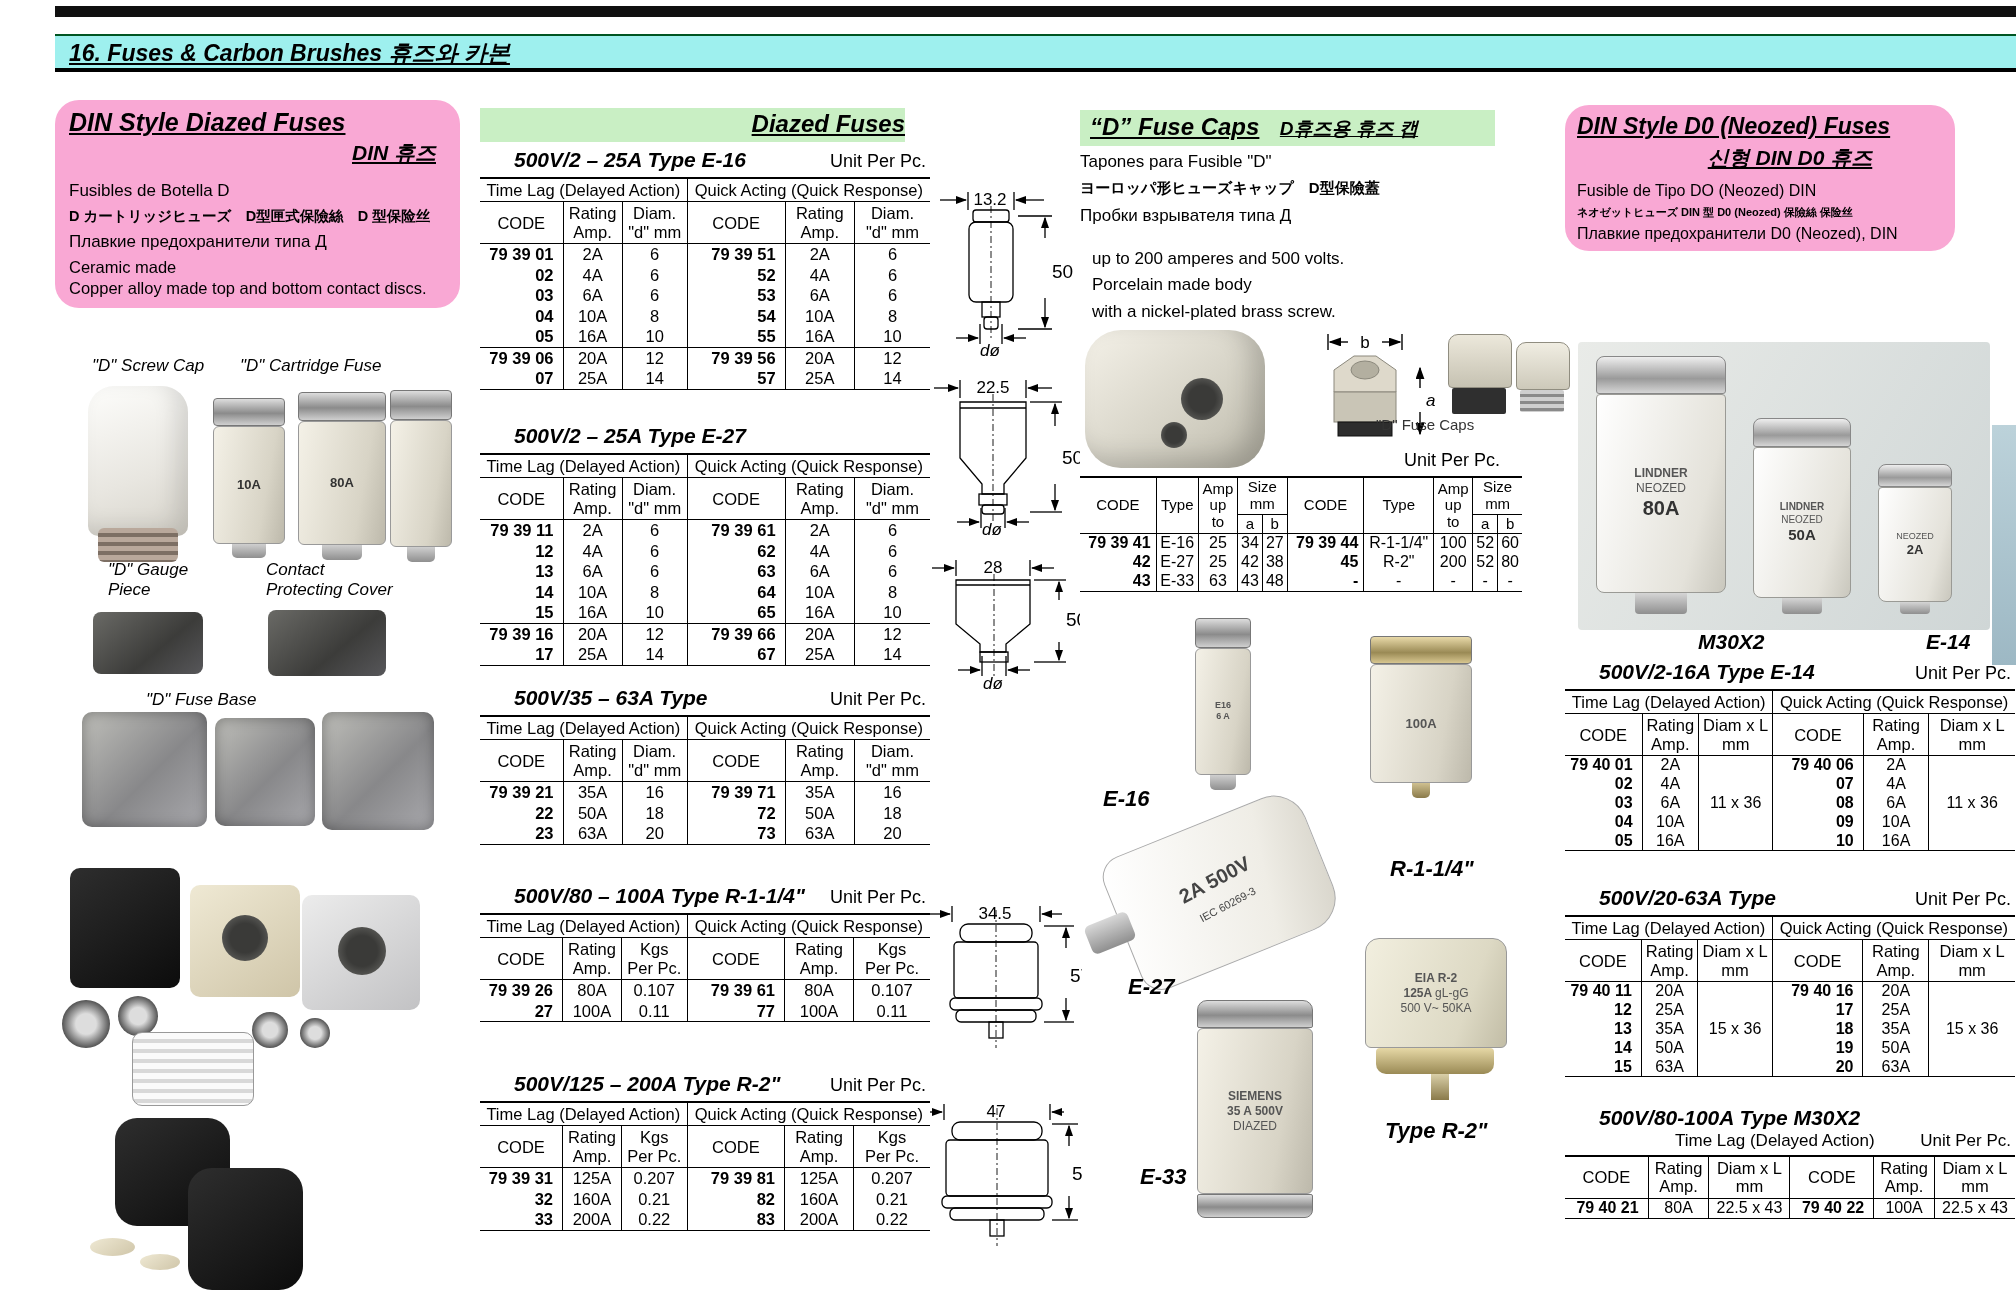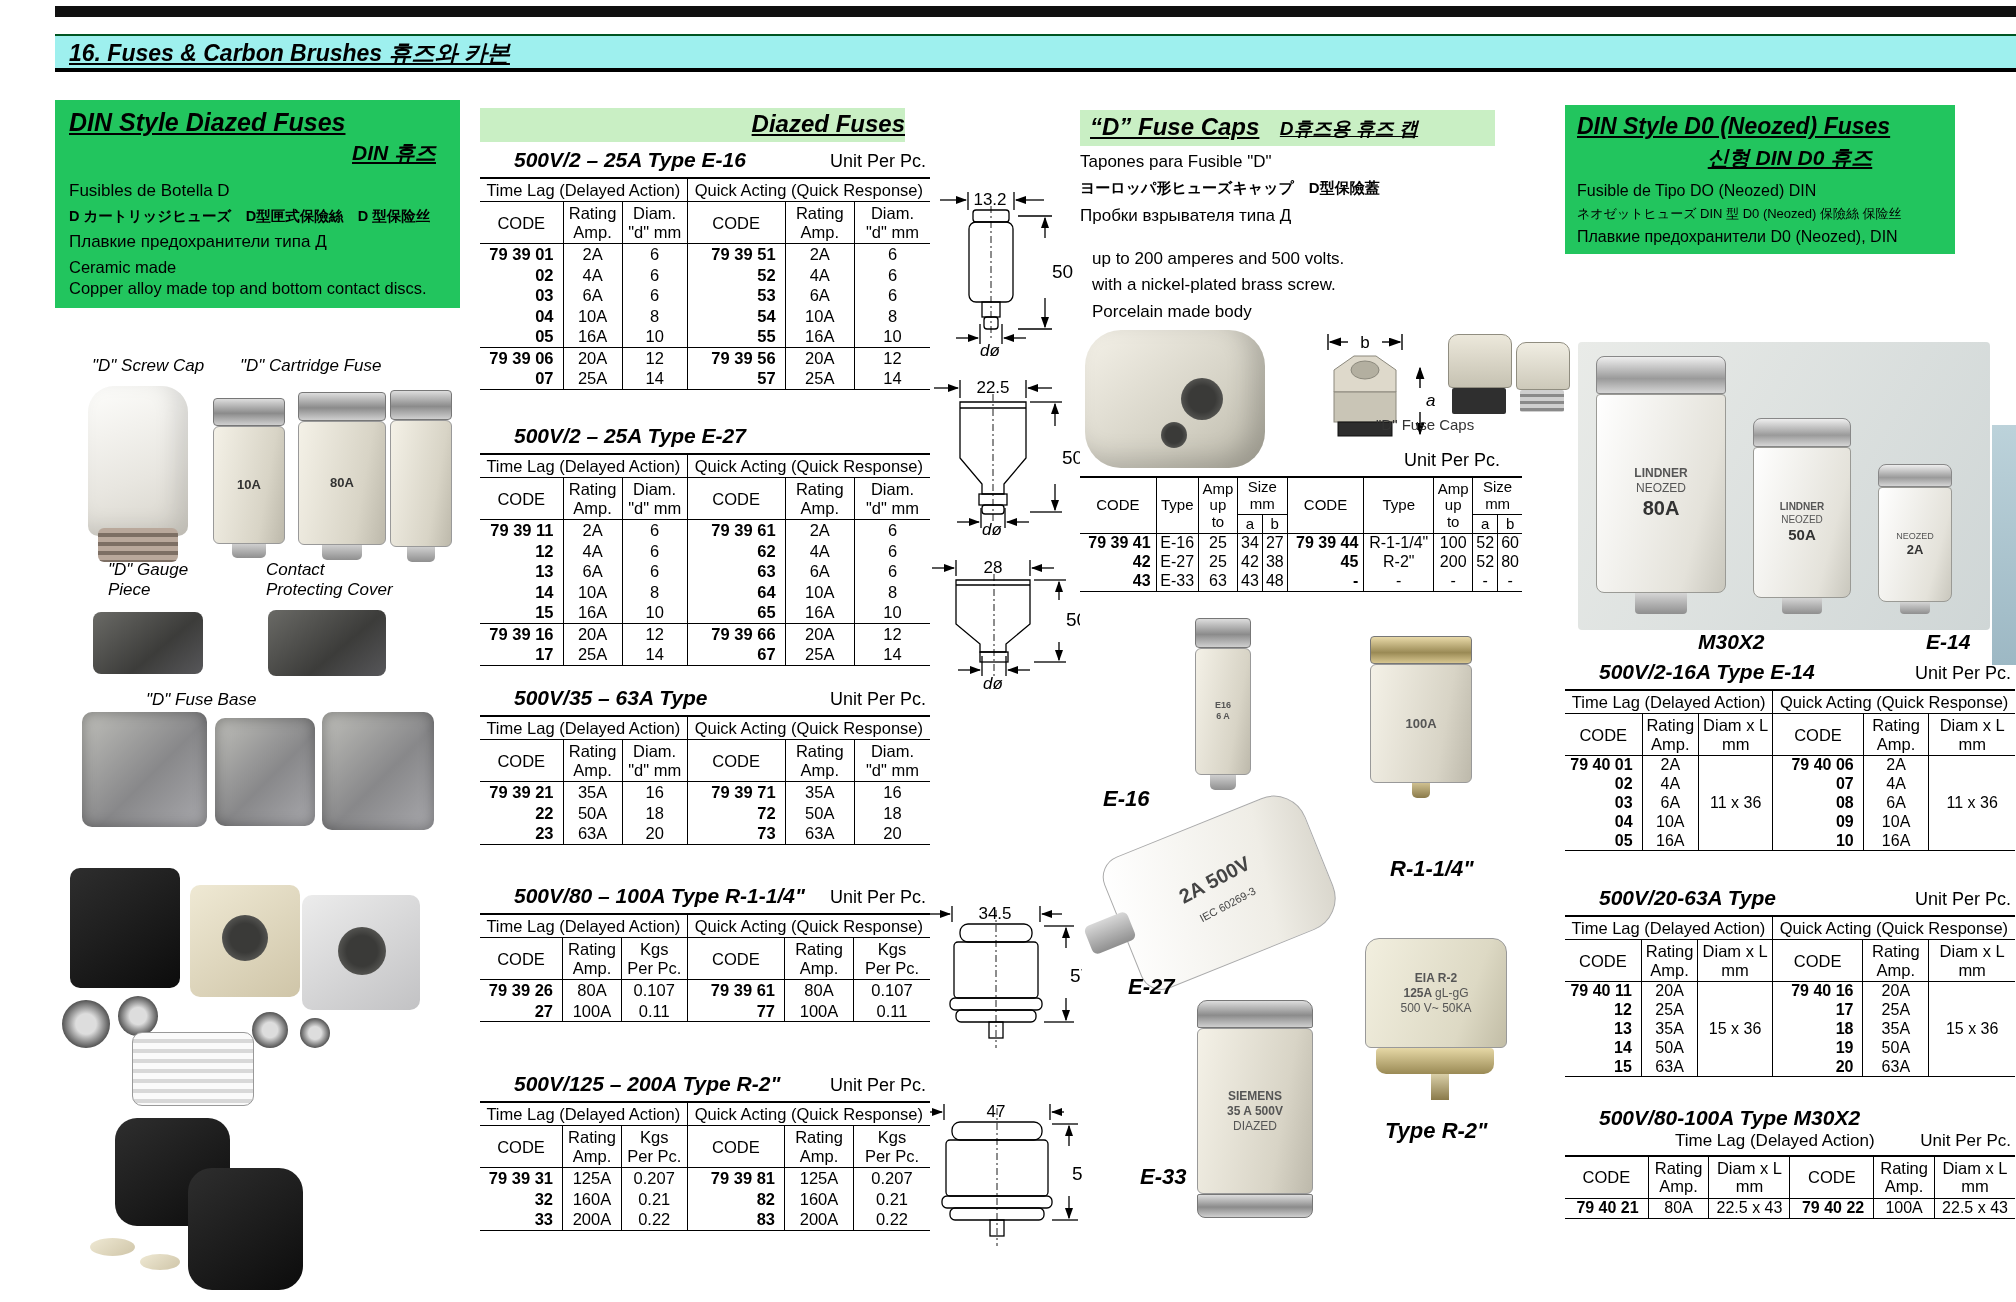"DIN Style Diazed Fuses" .greenbox { background: #22c55e -> #f9a8d4; border-radius: none -> 24px }
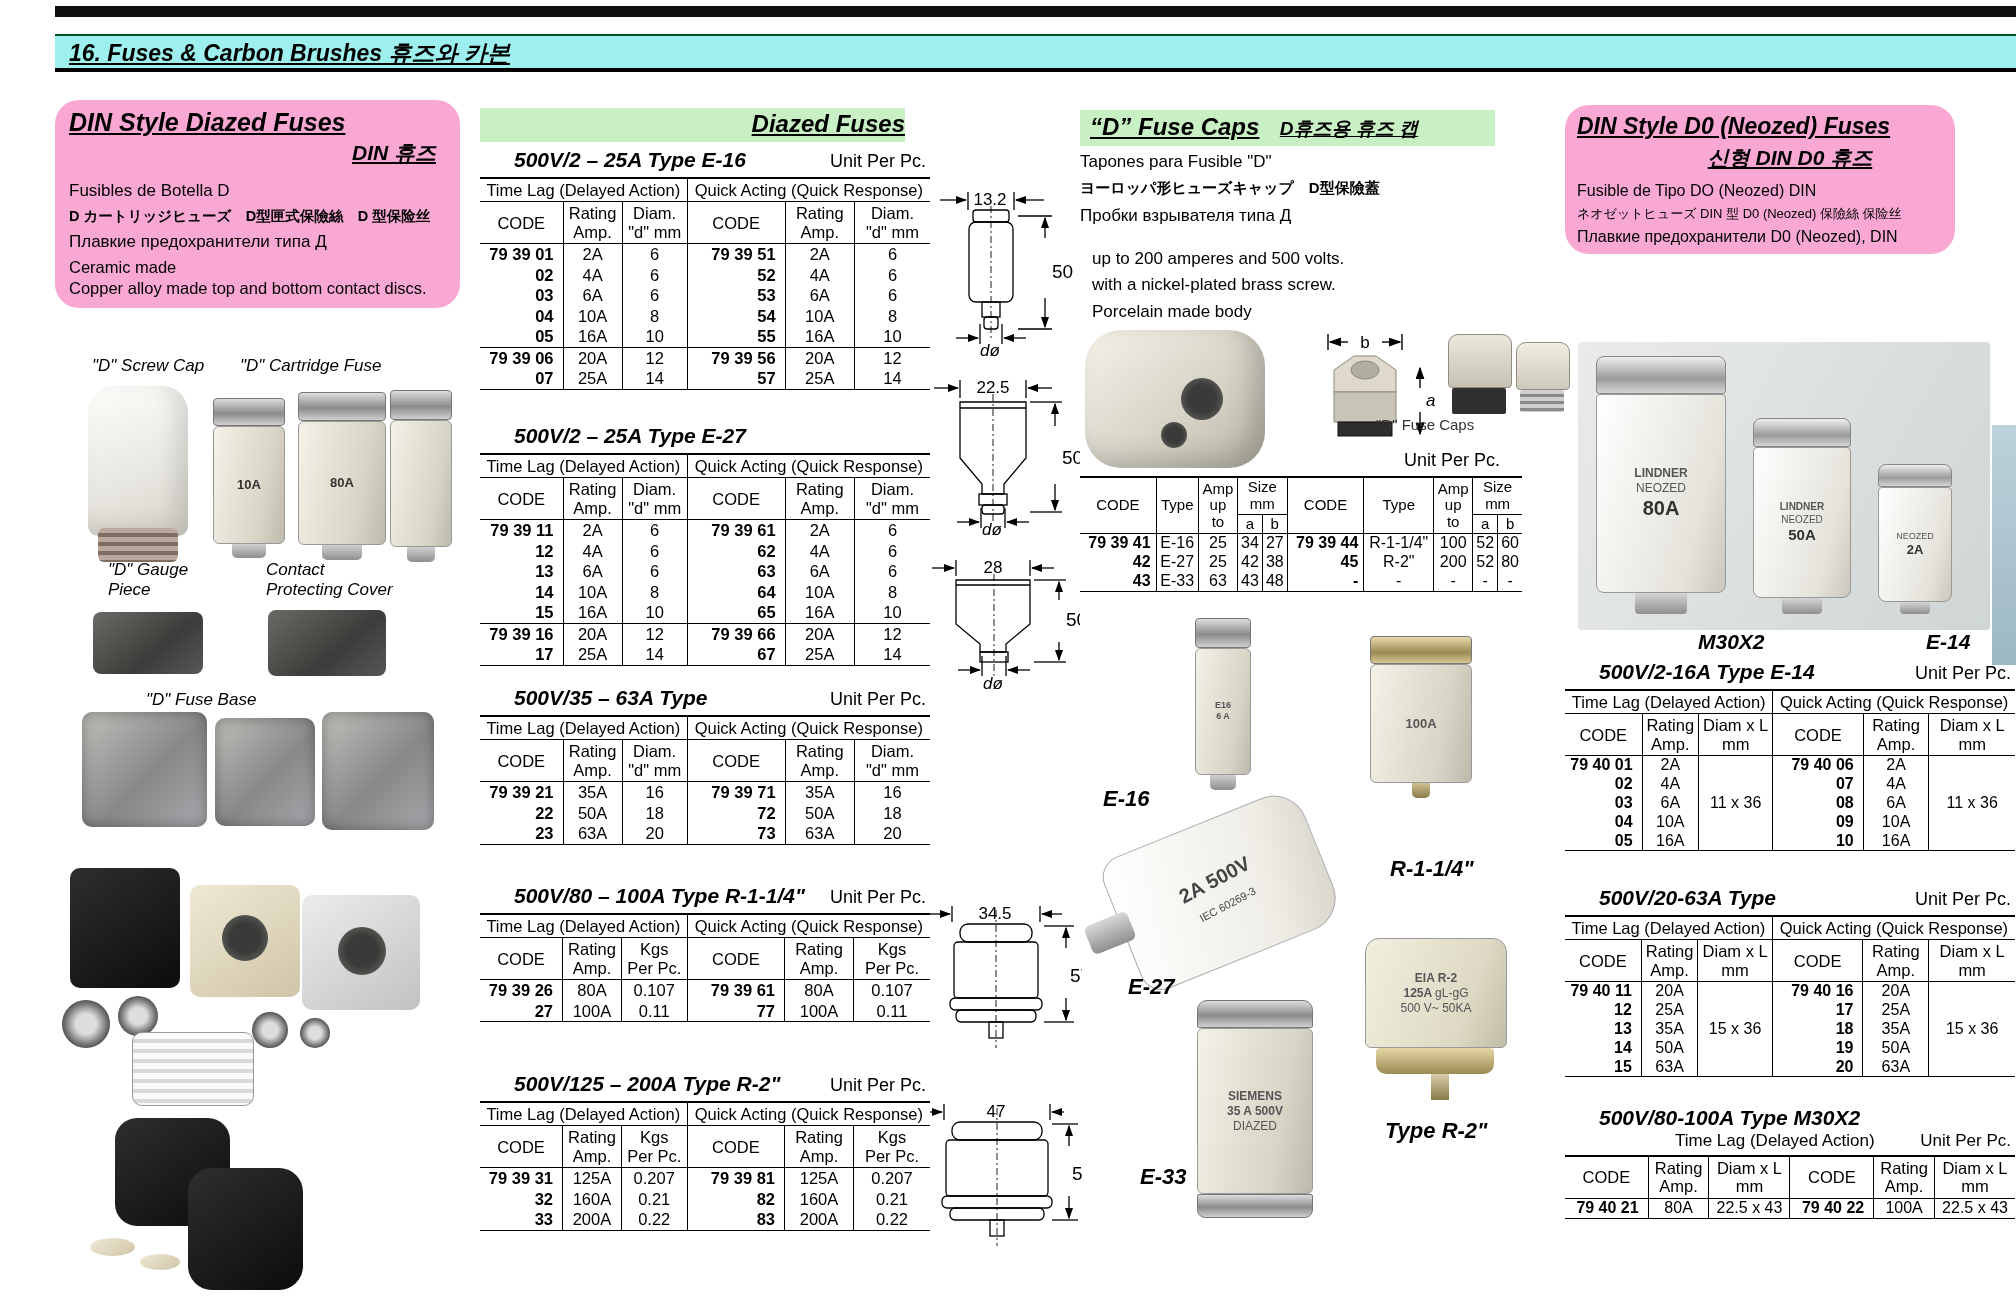"ネオゼットヒューズ DIN 型 D0 (Neozed)" #nz-box .l2 { font-size: 13px -> 11px; font-weight: normal -> bold }
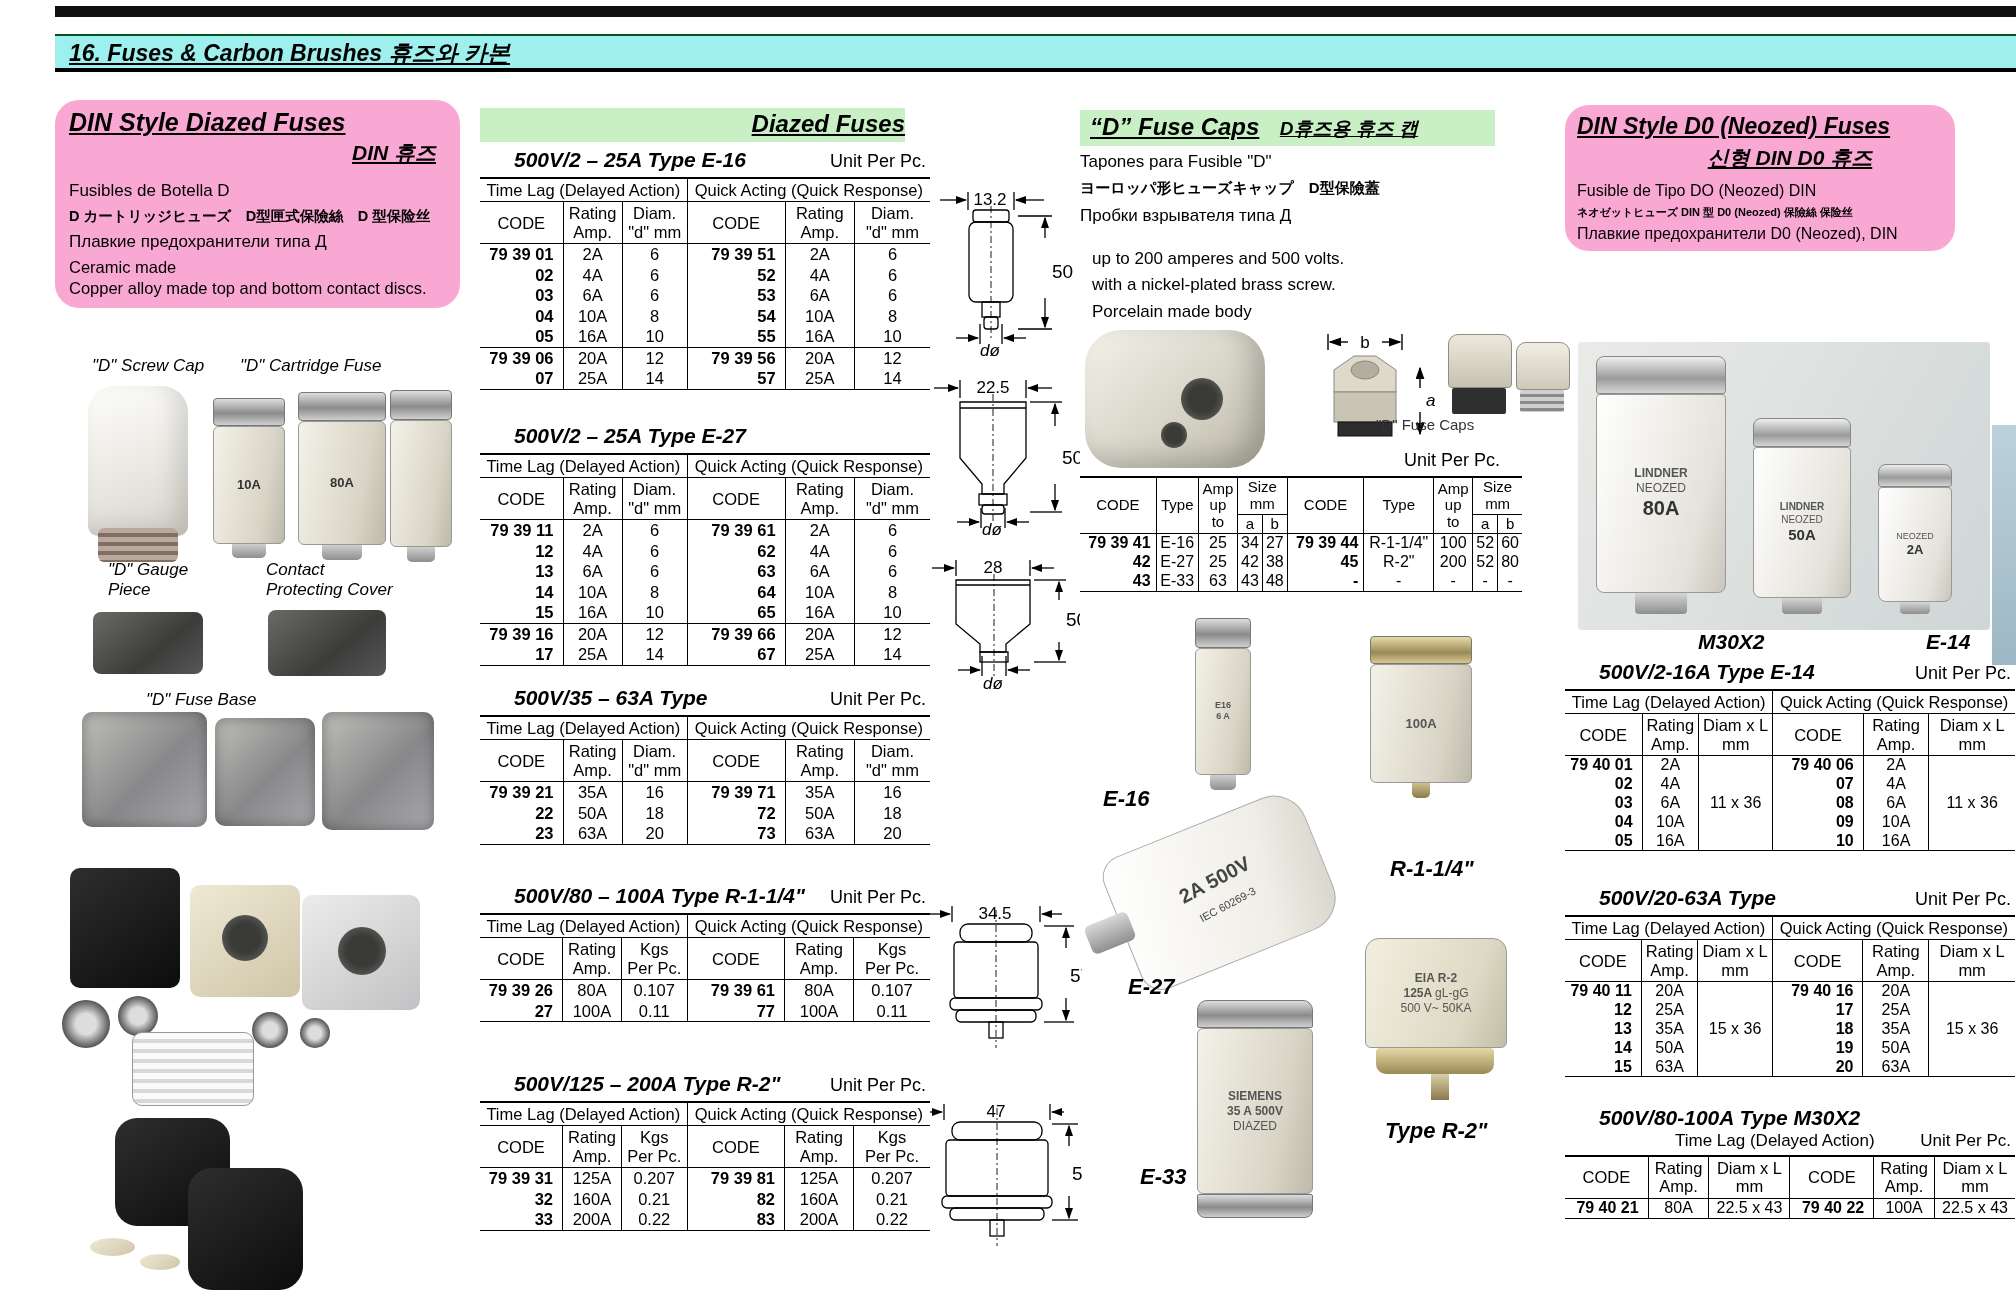"with a nickel-plated brass screw." div { order: before "Porcelain made body" -> after "Porcelain made body" }
